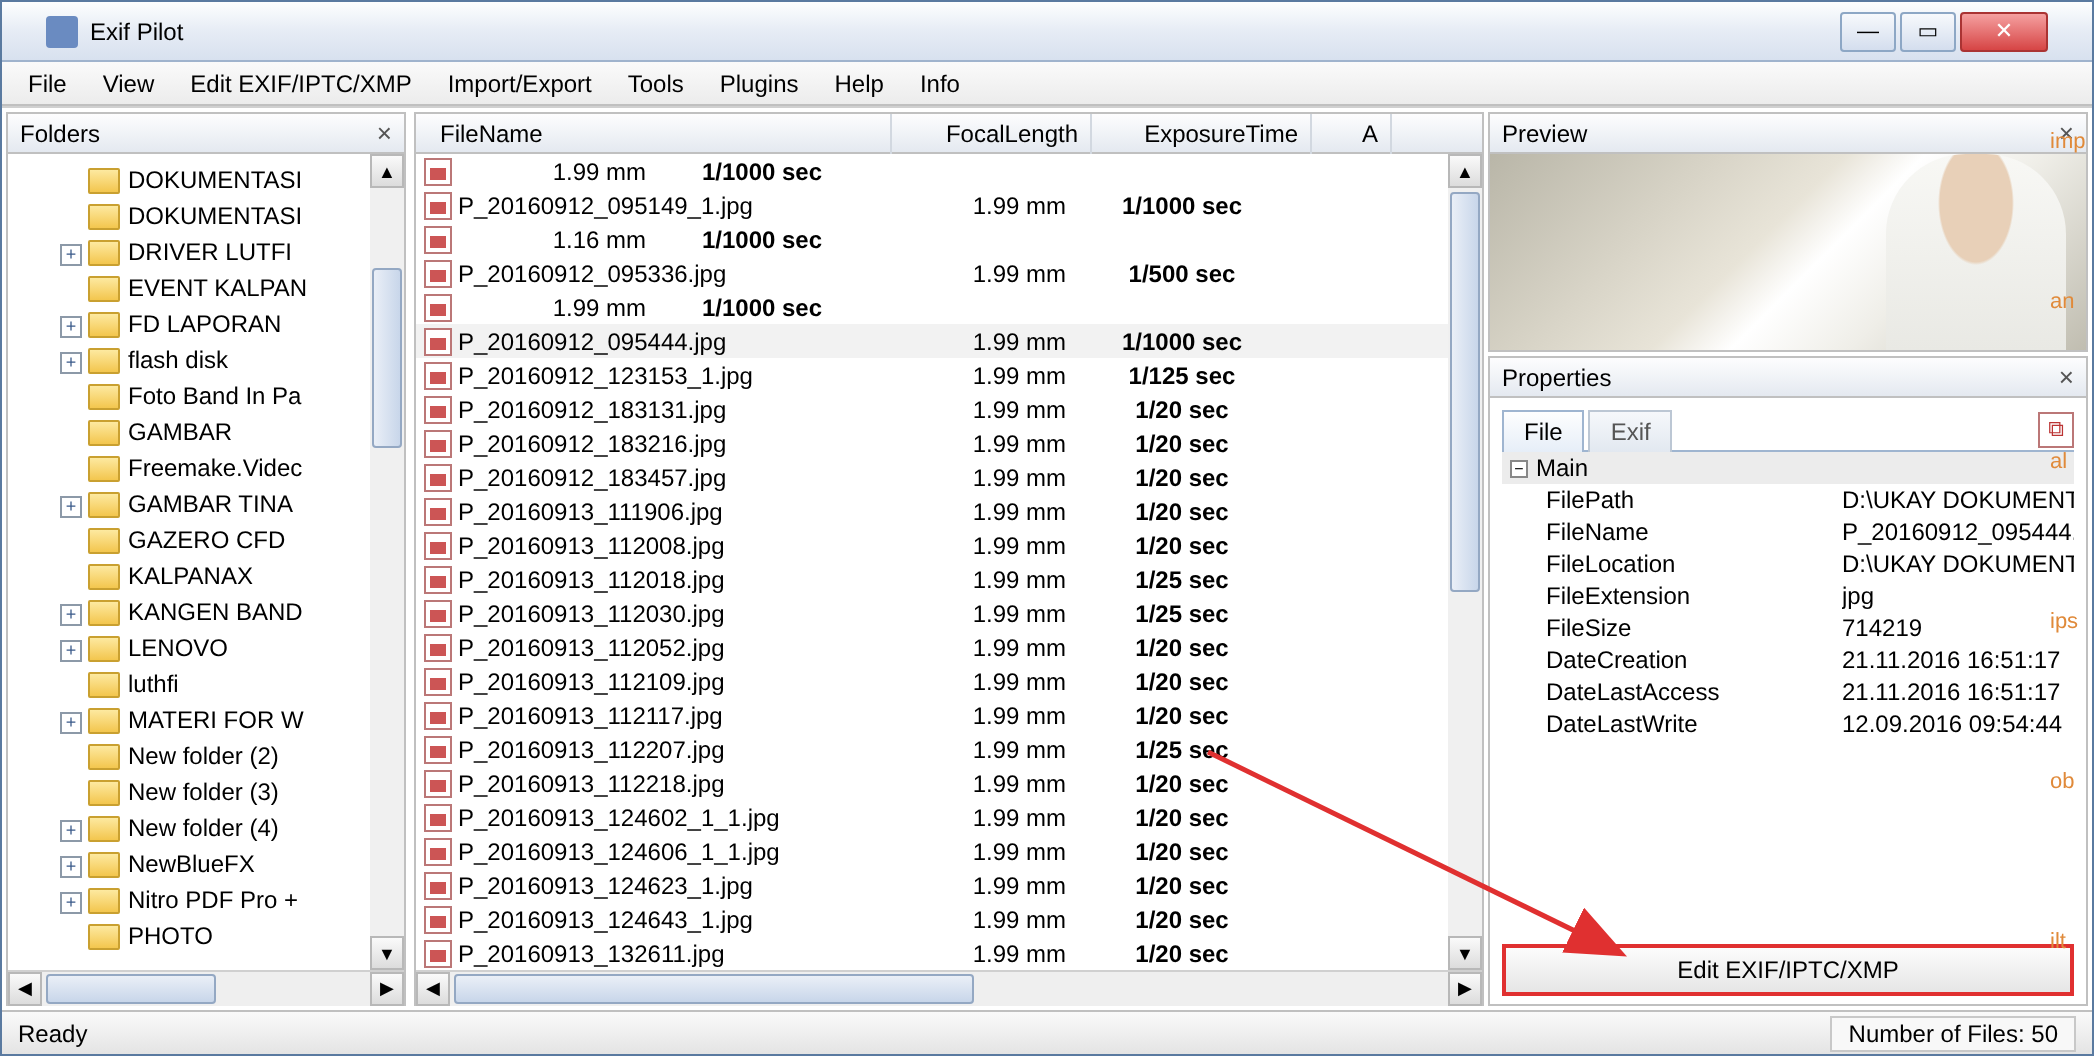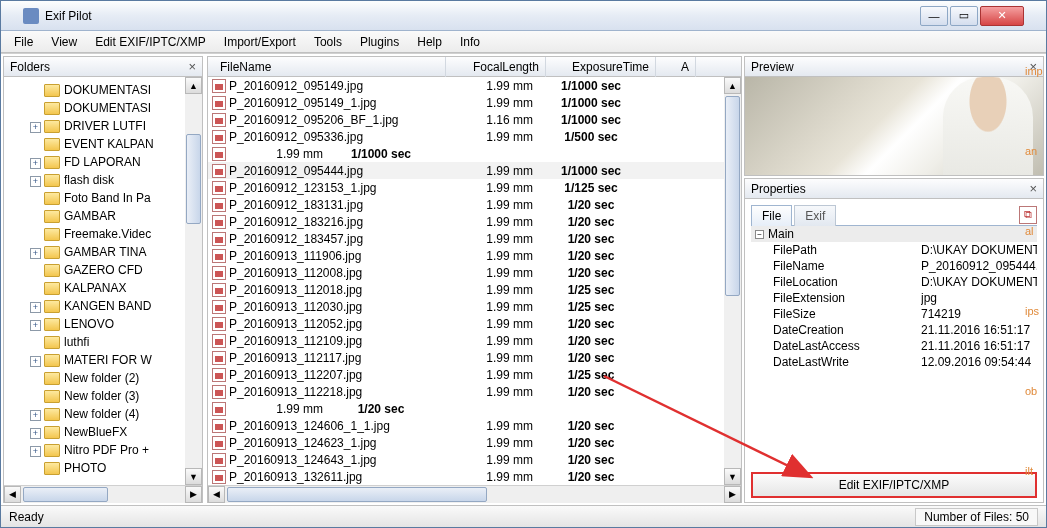"P_20160912_095149.jpg" span.fn { html: <span>P_20160912_095149.jpg</span> -> none }
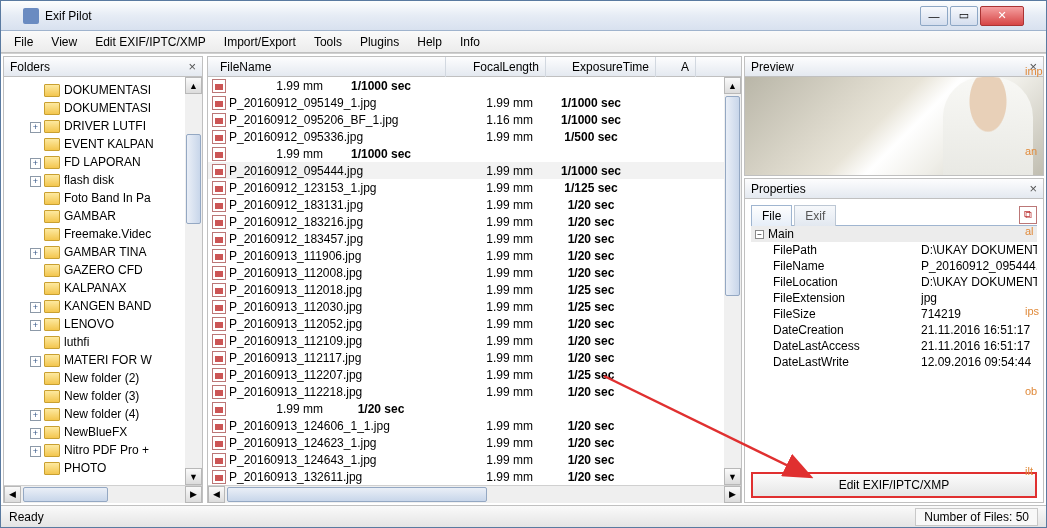"P_20160912_095206_BF_1.jpg" span.fn { html: <span>P_20160912_095206_BF_1.jpg</span> -> none }
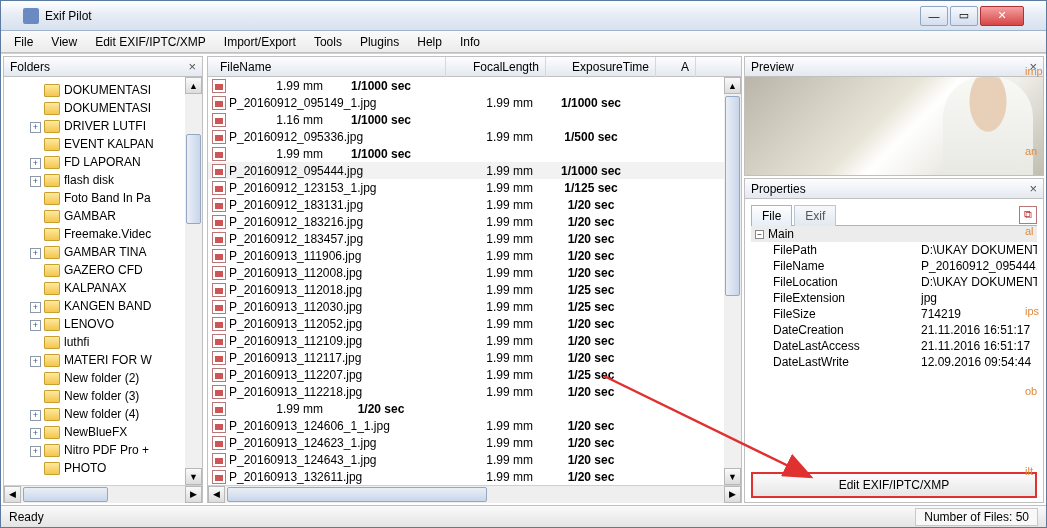"P_20160913_124602_1_1.jpg" span.fn { html: none -> <span>P_20160913_124602_1_1.jpg</span> }
